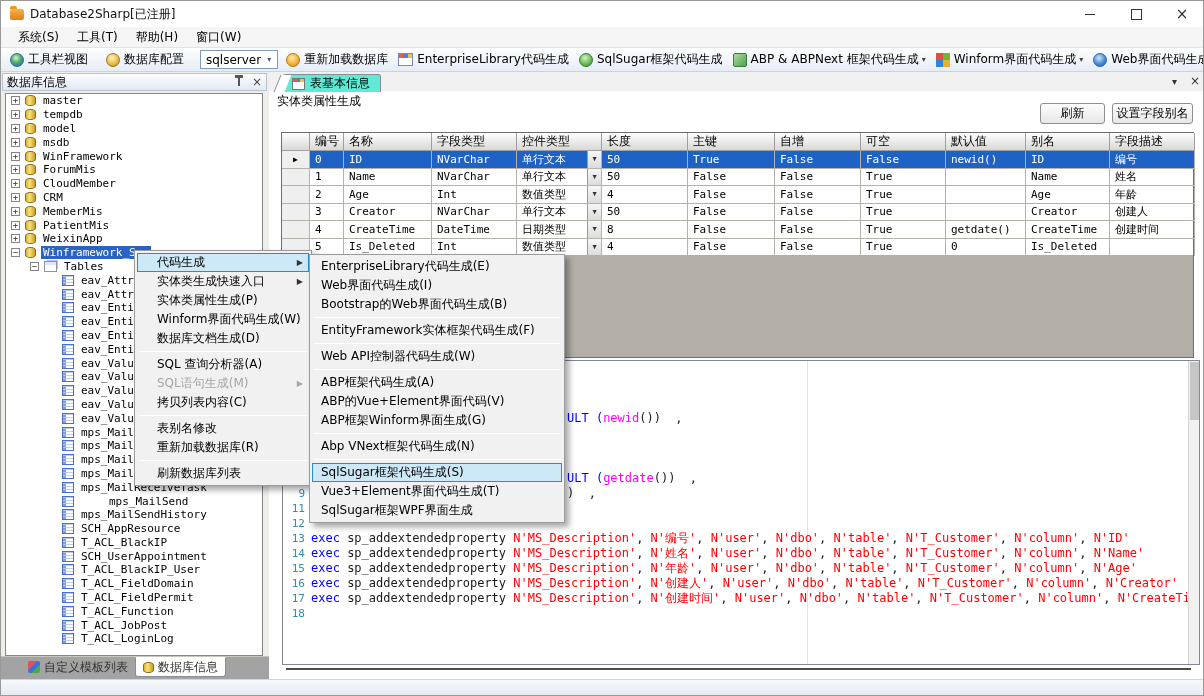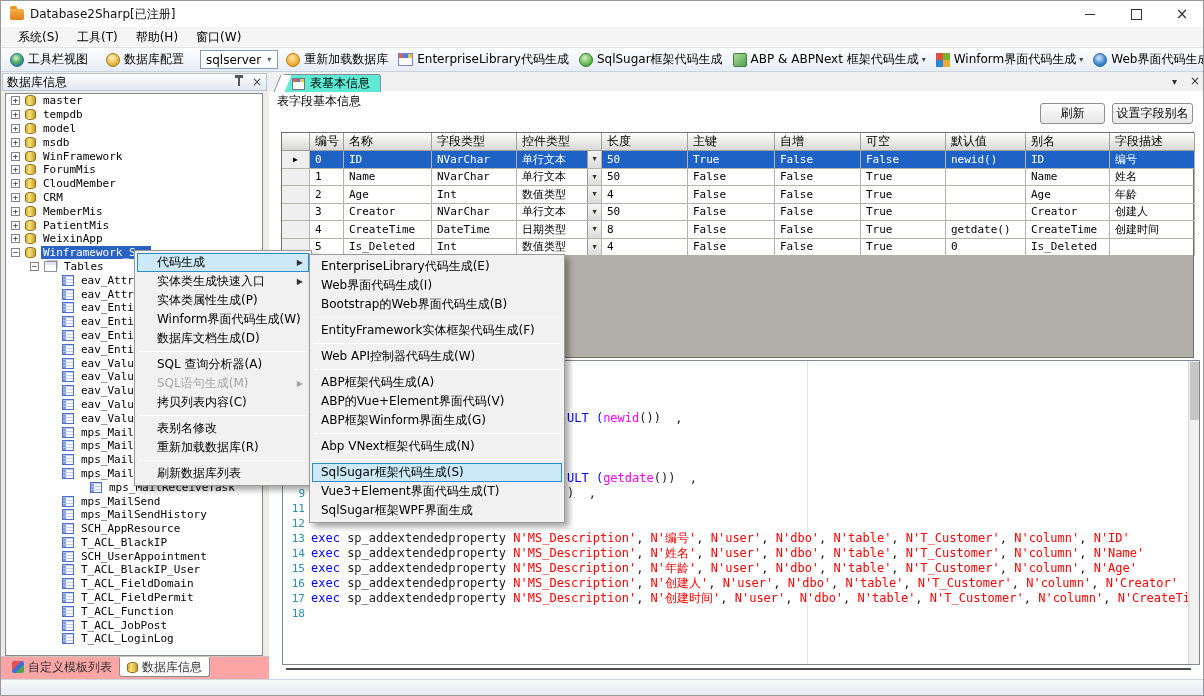"表字段基本信息" div.section-label { text: 表字段基本信息 -> 实体类属性生成 }
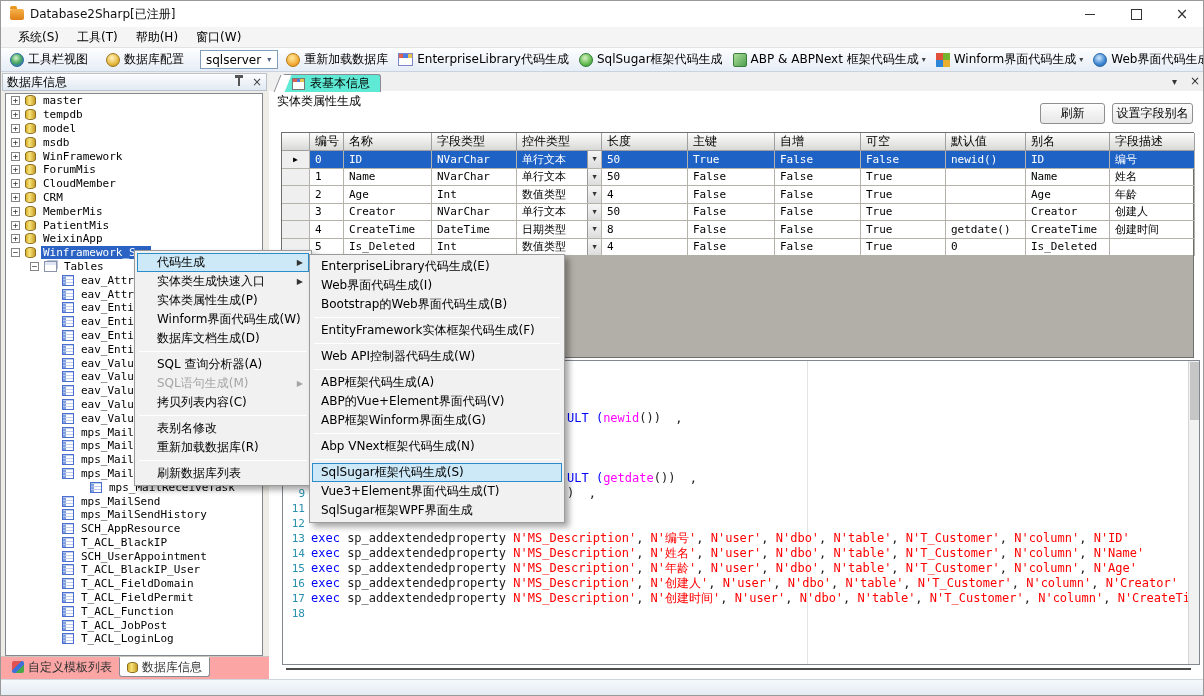"mps_MailReceiveTask" div.trow { margin-left: 28px -> none }
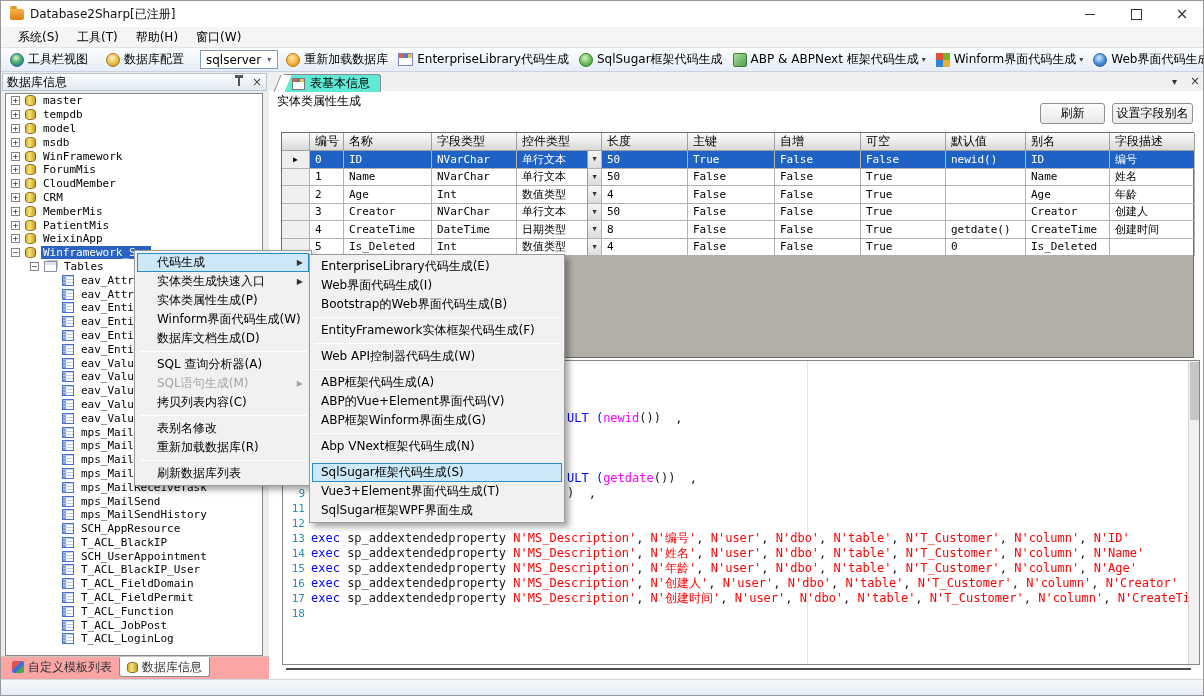"mps_MailSend" div.trow { gap: none -> 28px }
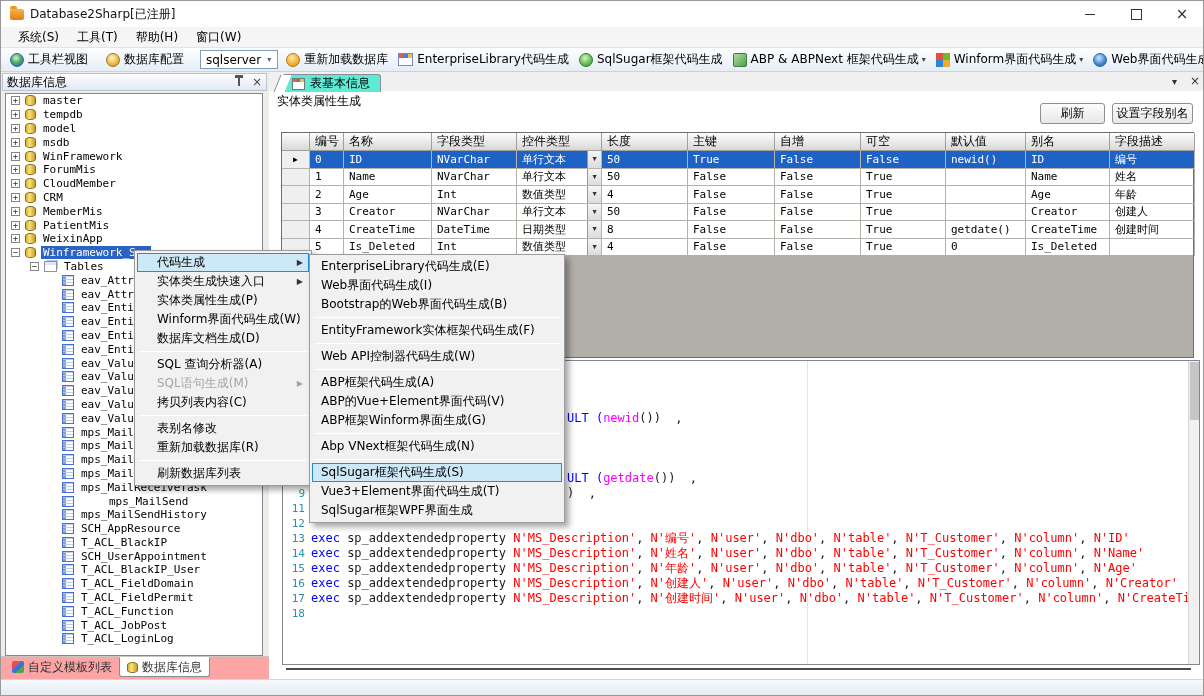"自定义模板列表" .dock-tabs { background: #fca5a5 -> #a3a3a3; padding-left: 4px -> 20px }
